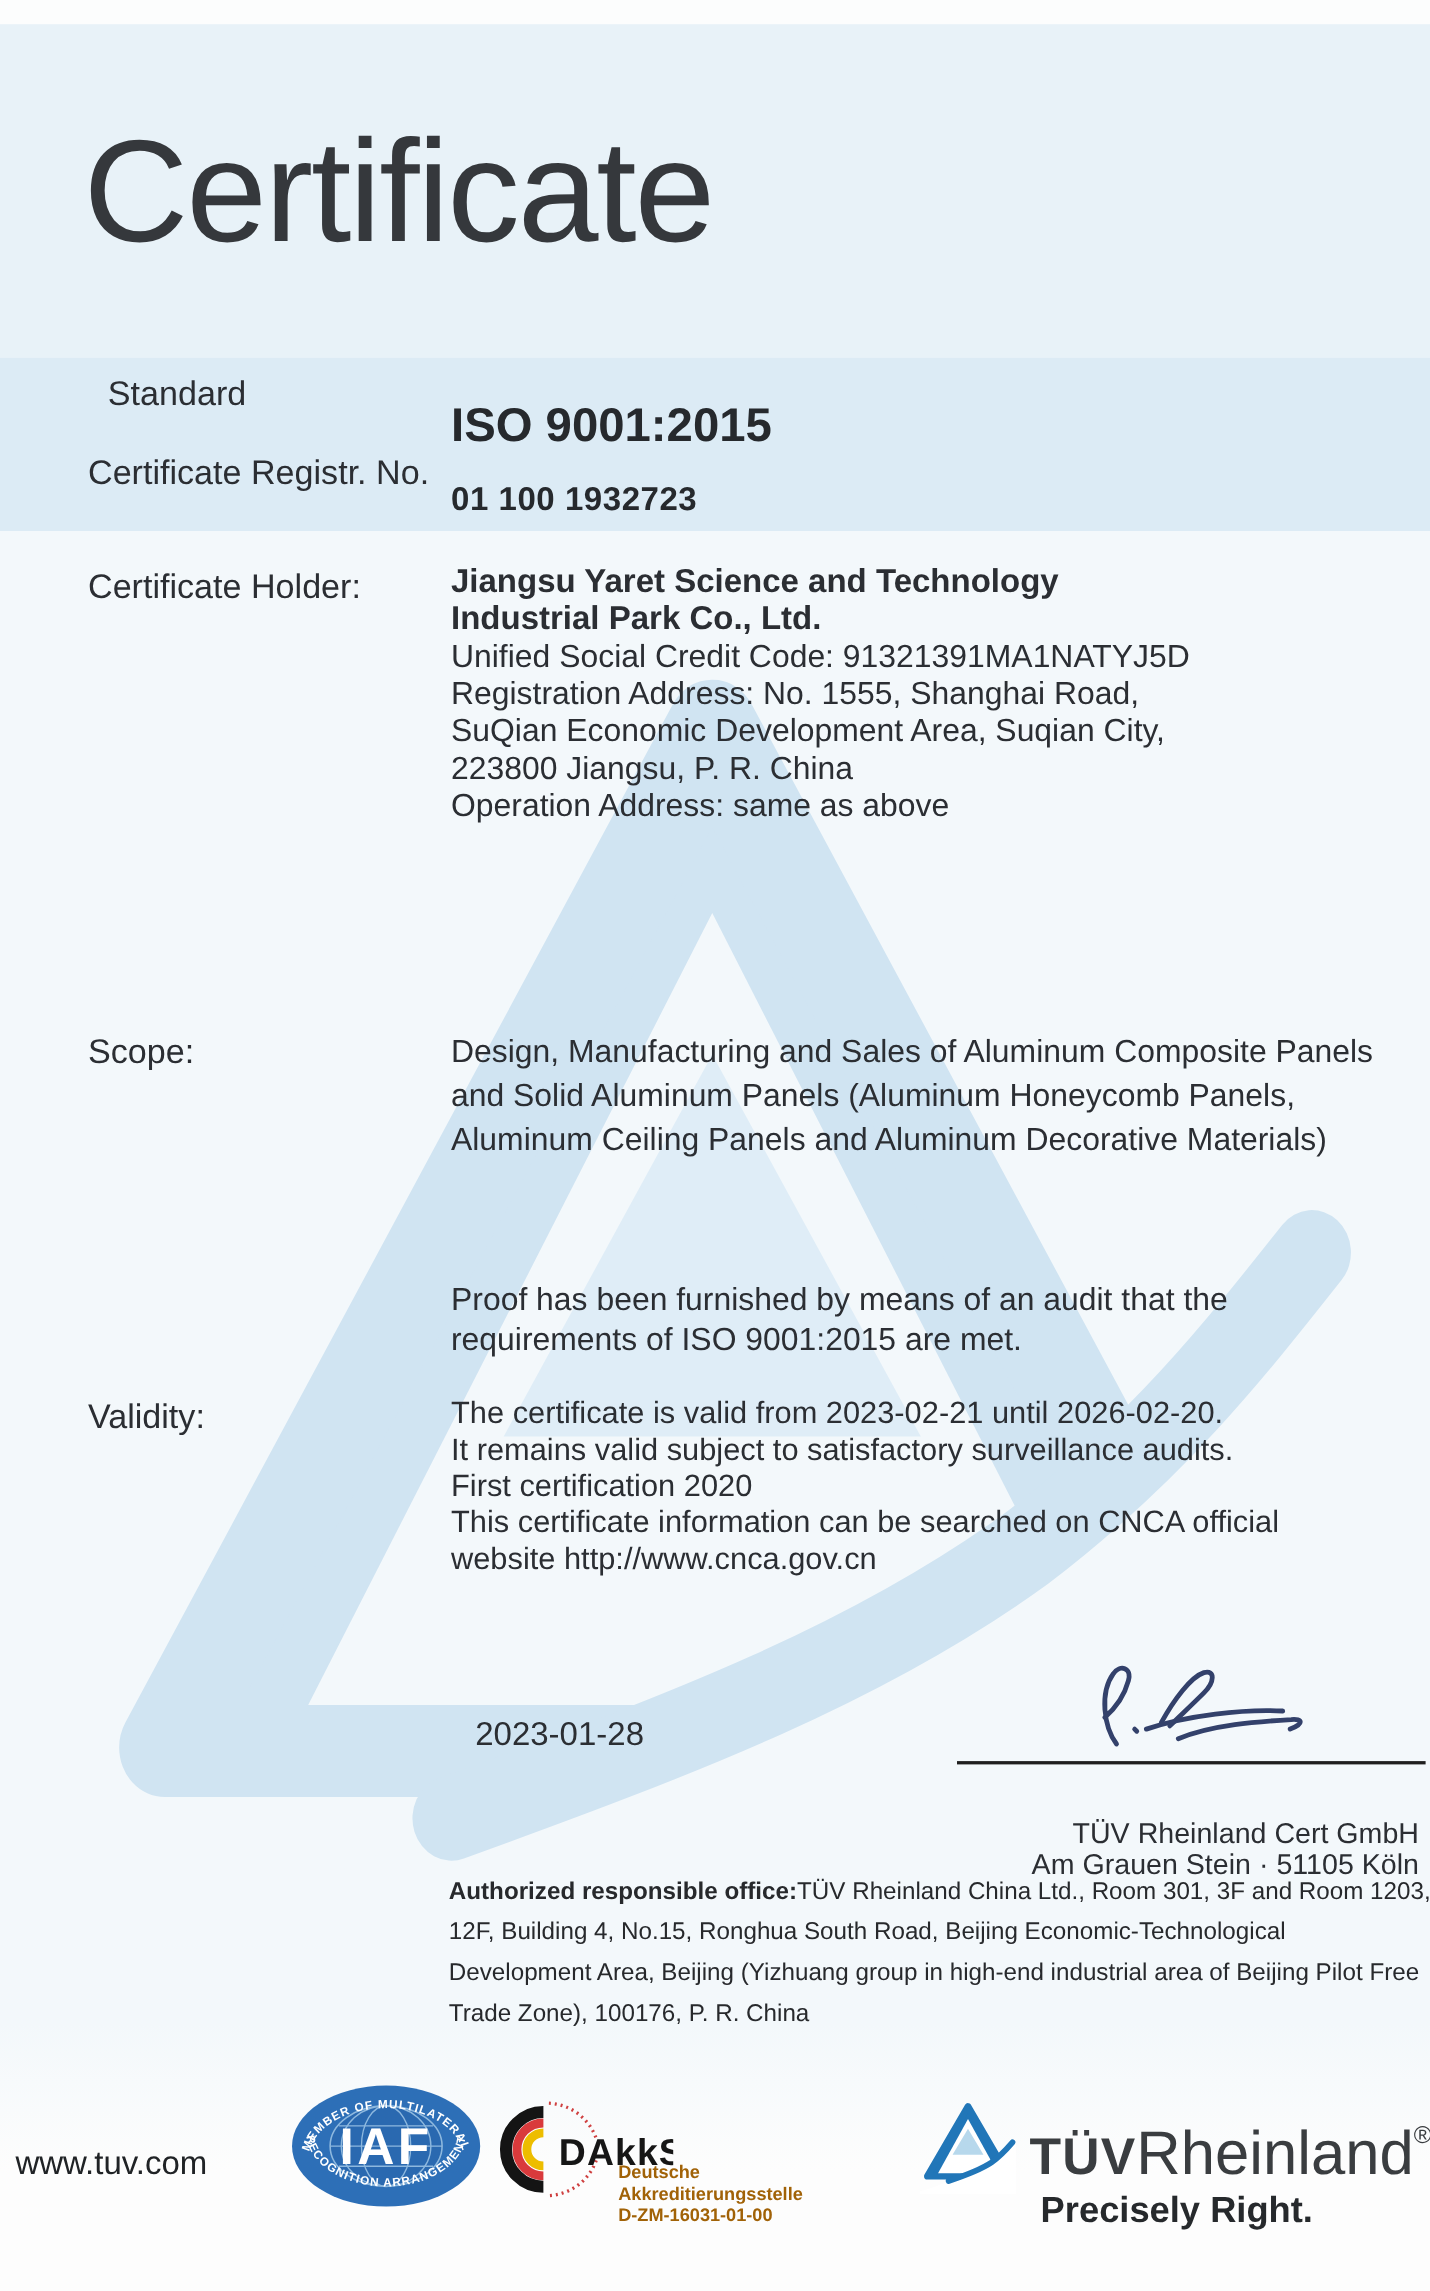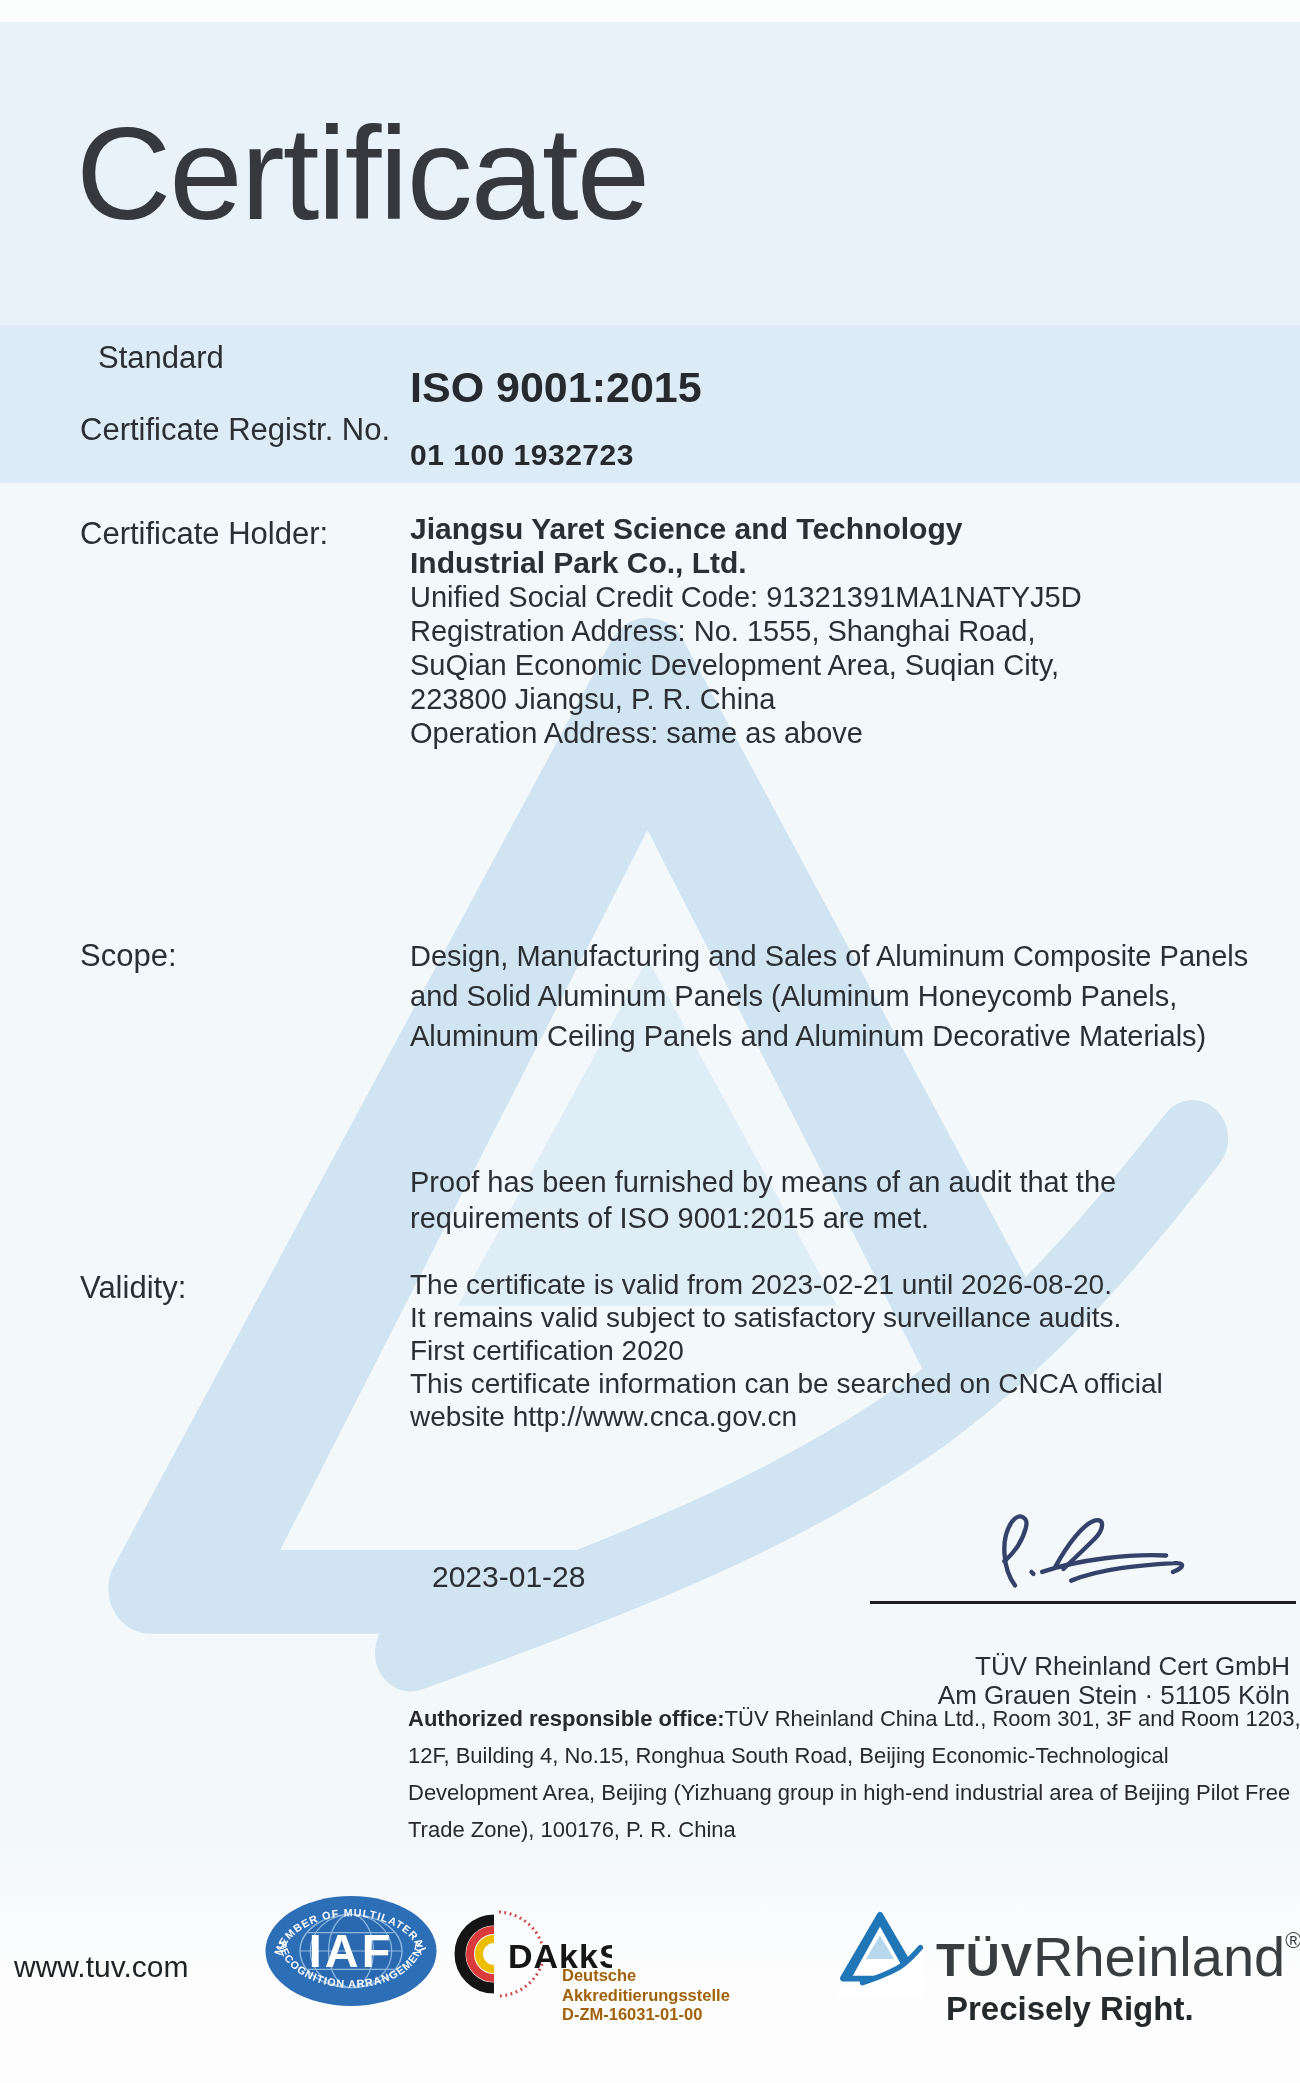"The certificate is valid from" div { text: 2026-08-20 -> 2026-02-20 }
